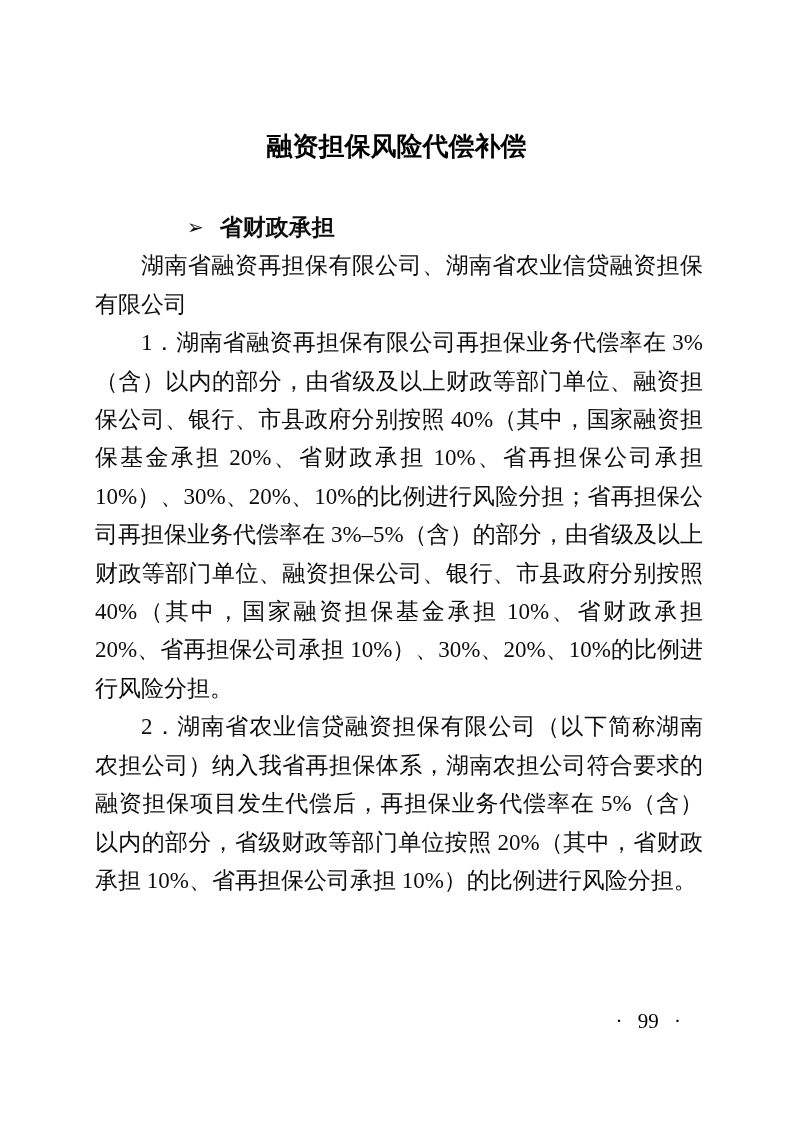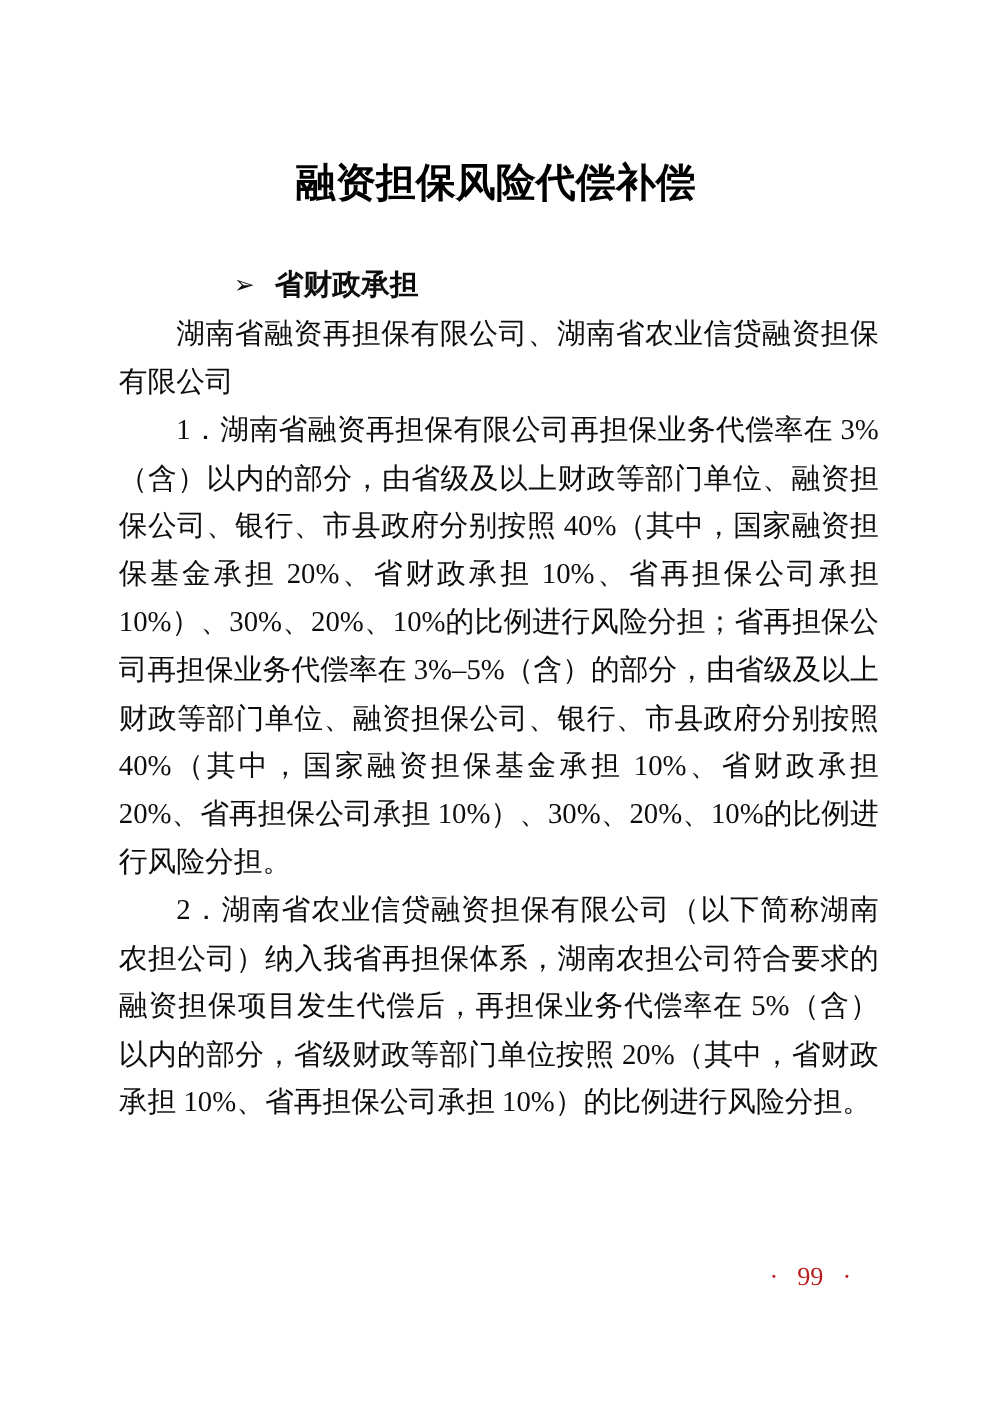"融资担保风险代偿补偿" .doc-title { font-size: 32px -> 26px }
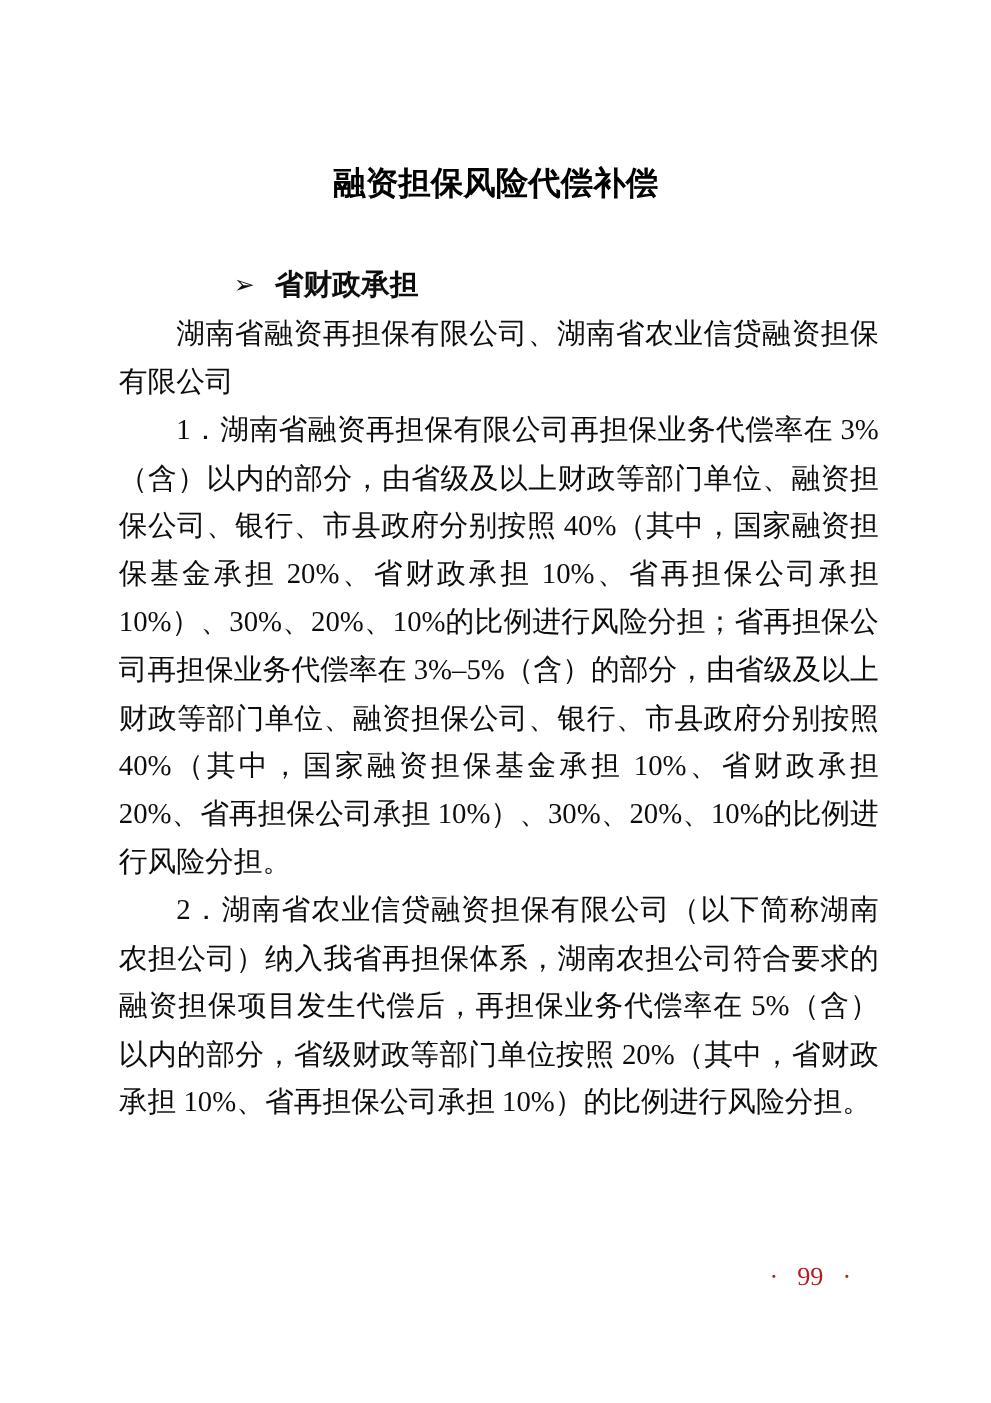"· 99 ·" .page-number { color: #b91c1c -> #000000 }
